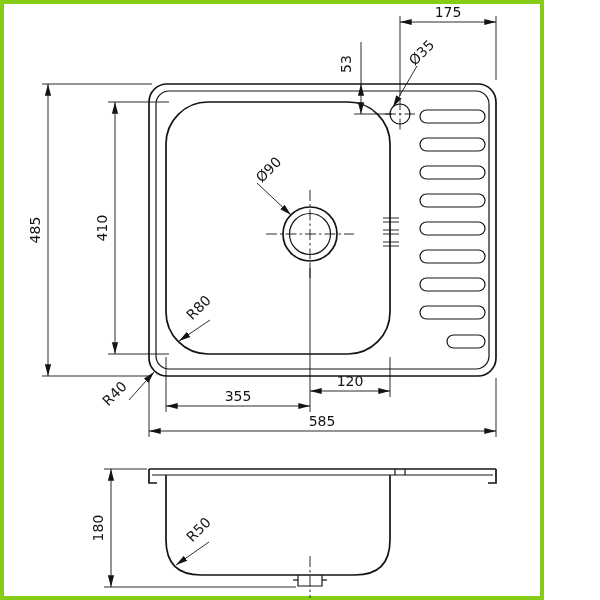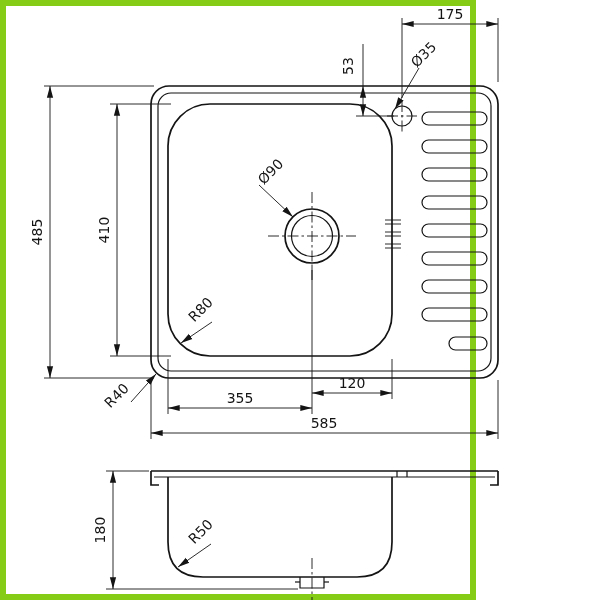"175" .canvas { border: 6px solid #84cc16 -> 4px solid #84cc16; width: 476px -> 544px }
